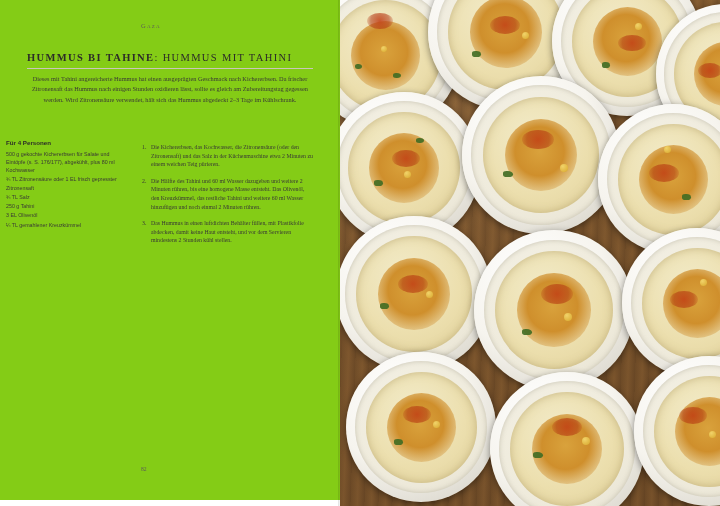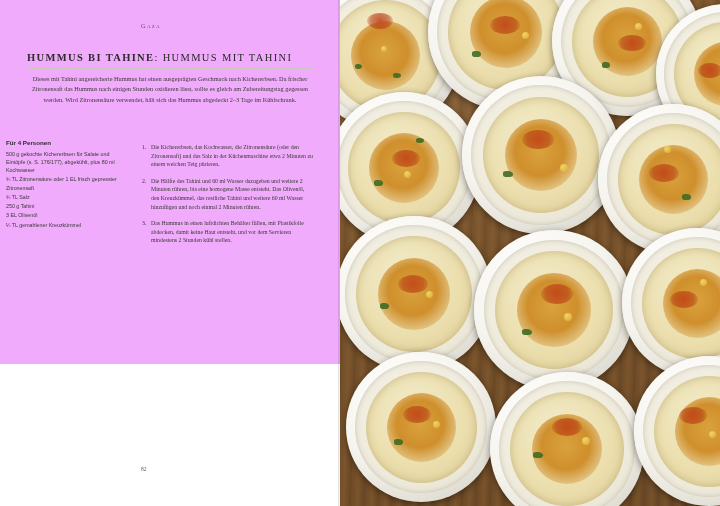"HUMMUS BI TAHINE: HUMMUS MIT" .text-page { background: #f0abfc -> #84cc16; height: 364px -> 500px }
